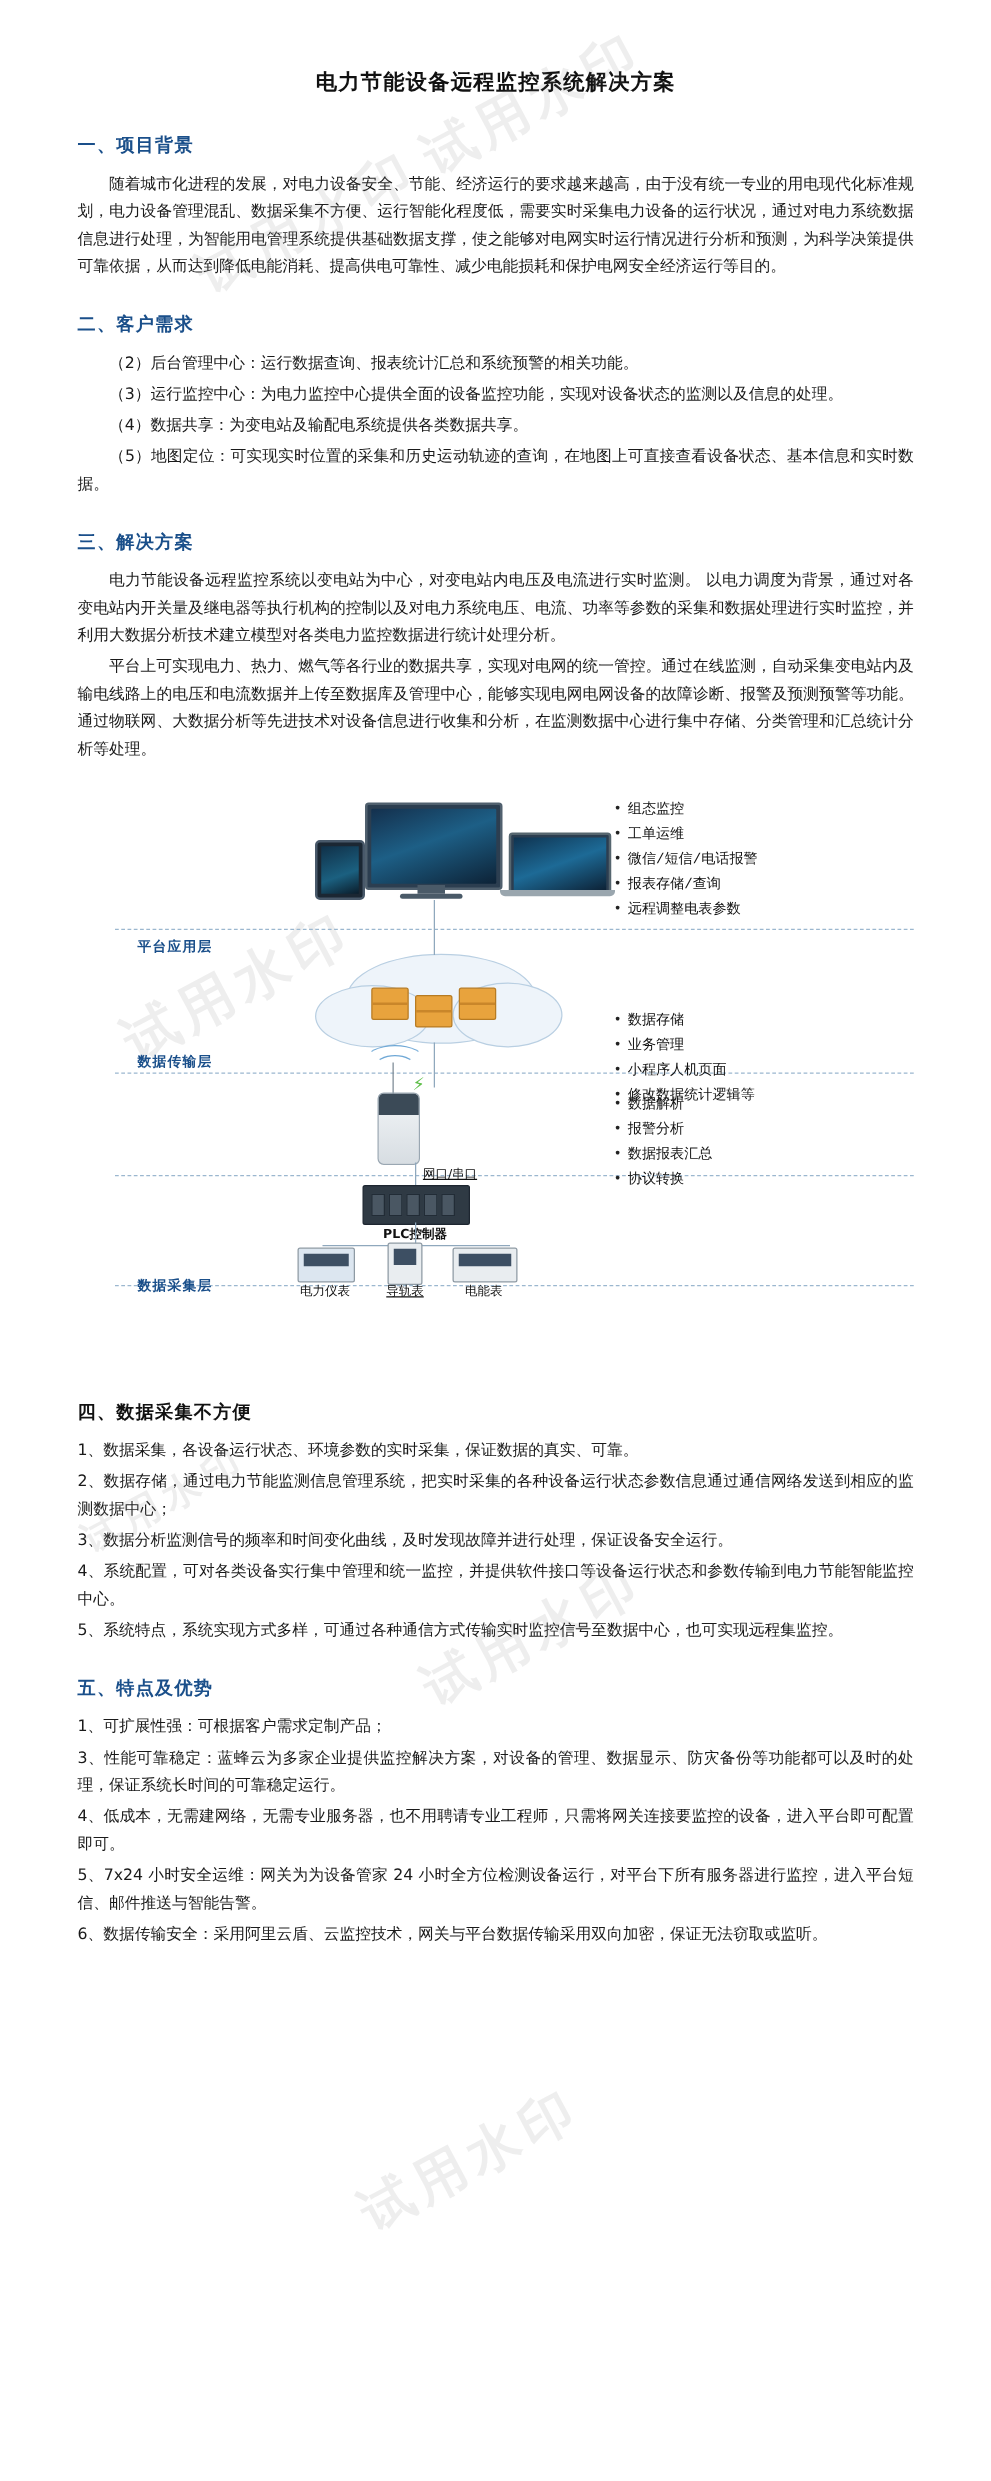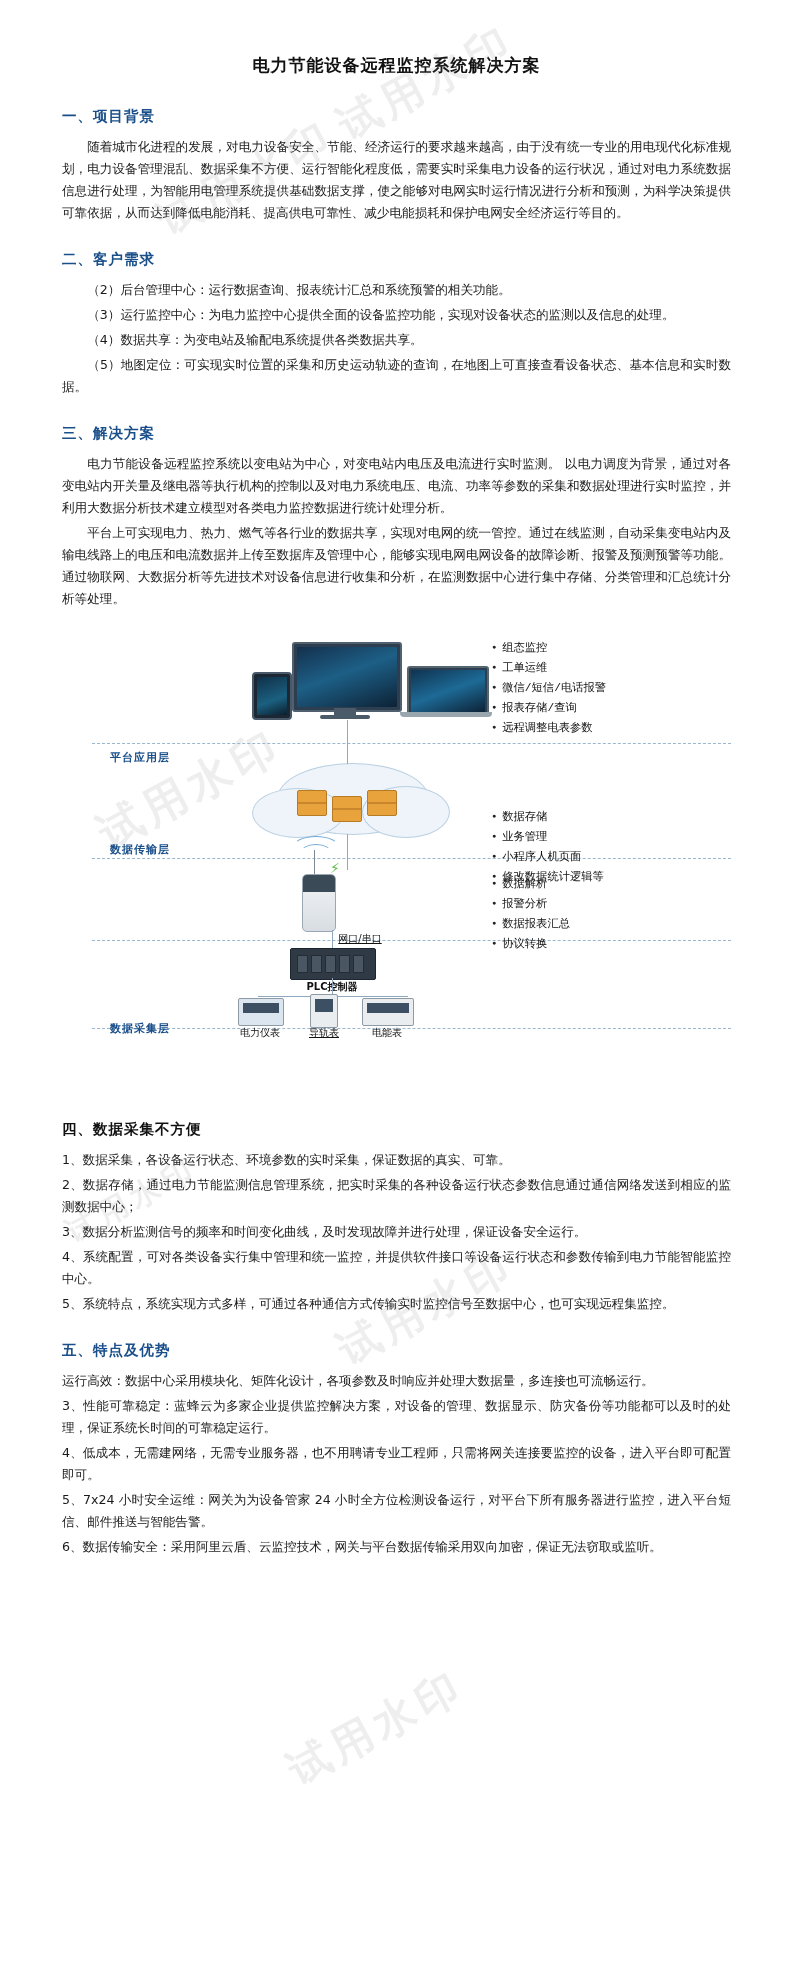"1、可扩展性强：可根据客户需求定制产品；" p.para { html: none -> <p>1、可扩展性强：可根据客户需求定制产品；</p> }
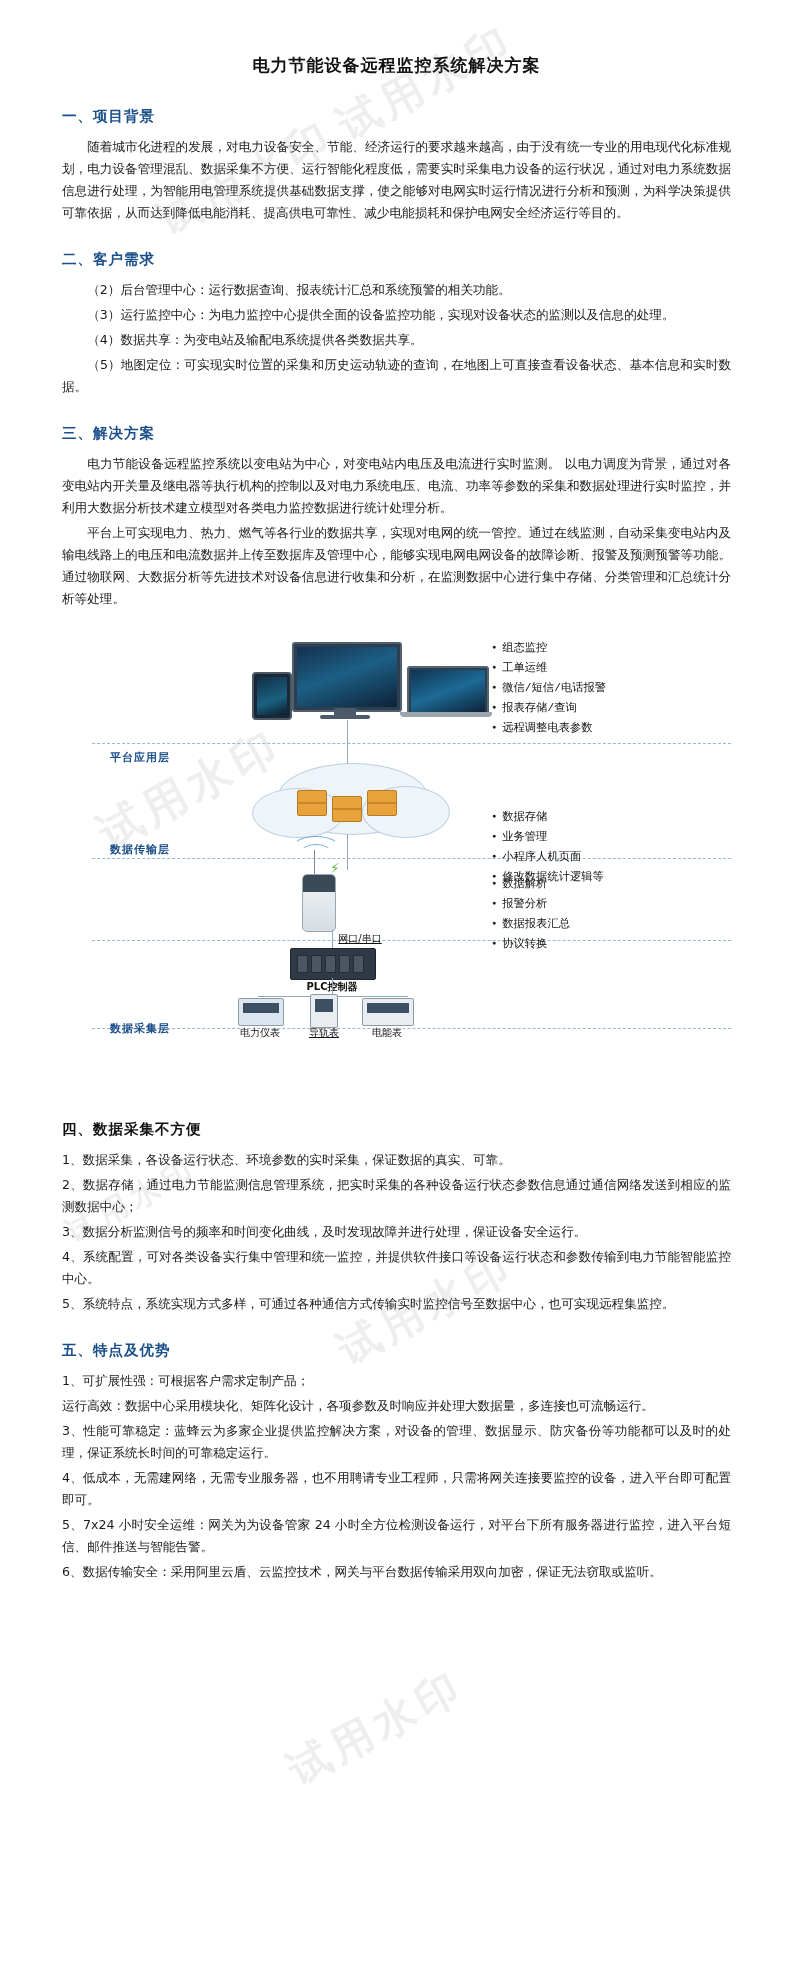"运行高效：数据中心采用模块化、矩阵化设计，各项参数及时响应并处理大数据量，多连接" p.para { html: <p>运行高效：数据中心采用模块化、矩阵化设计，各项参数及时响应并处理大数据量，多连接也可流畅运行。</p> -> none }
